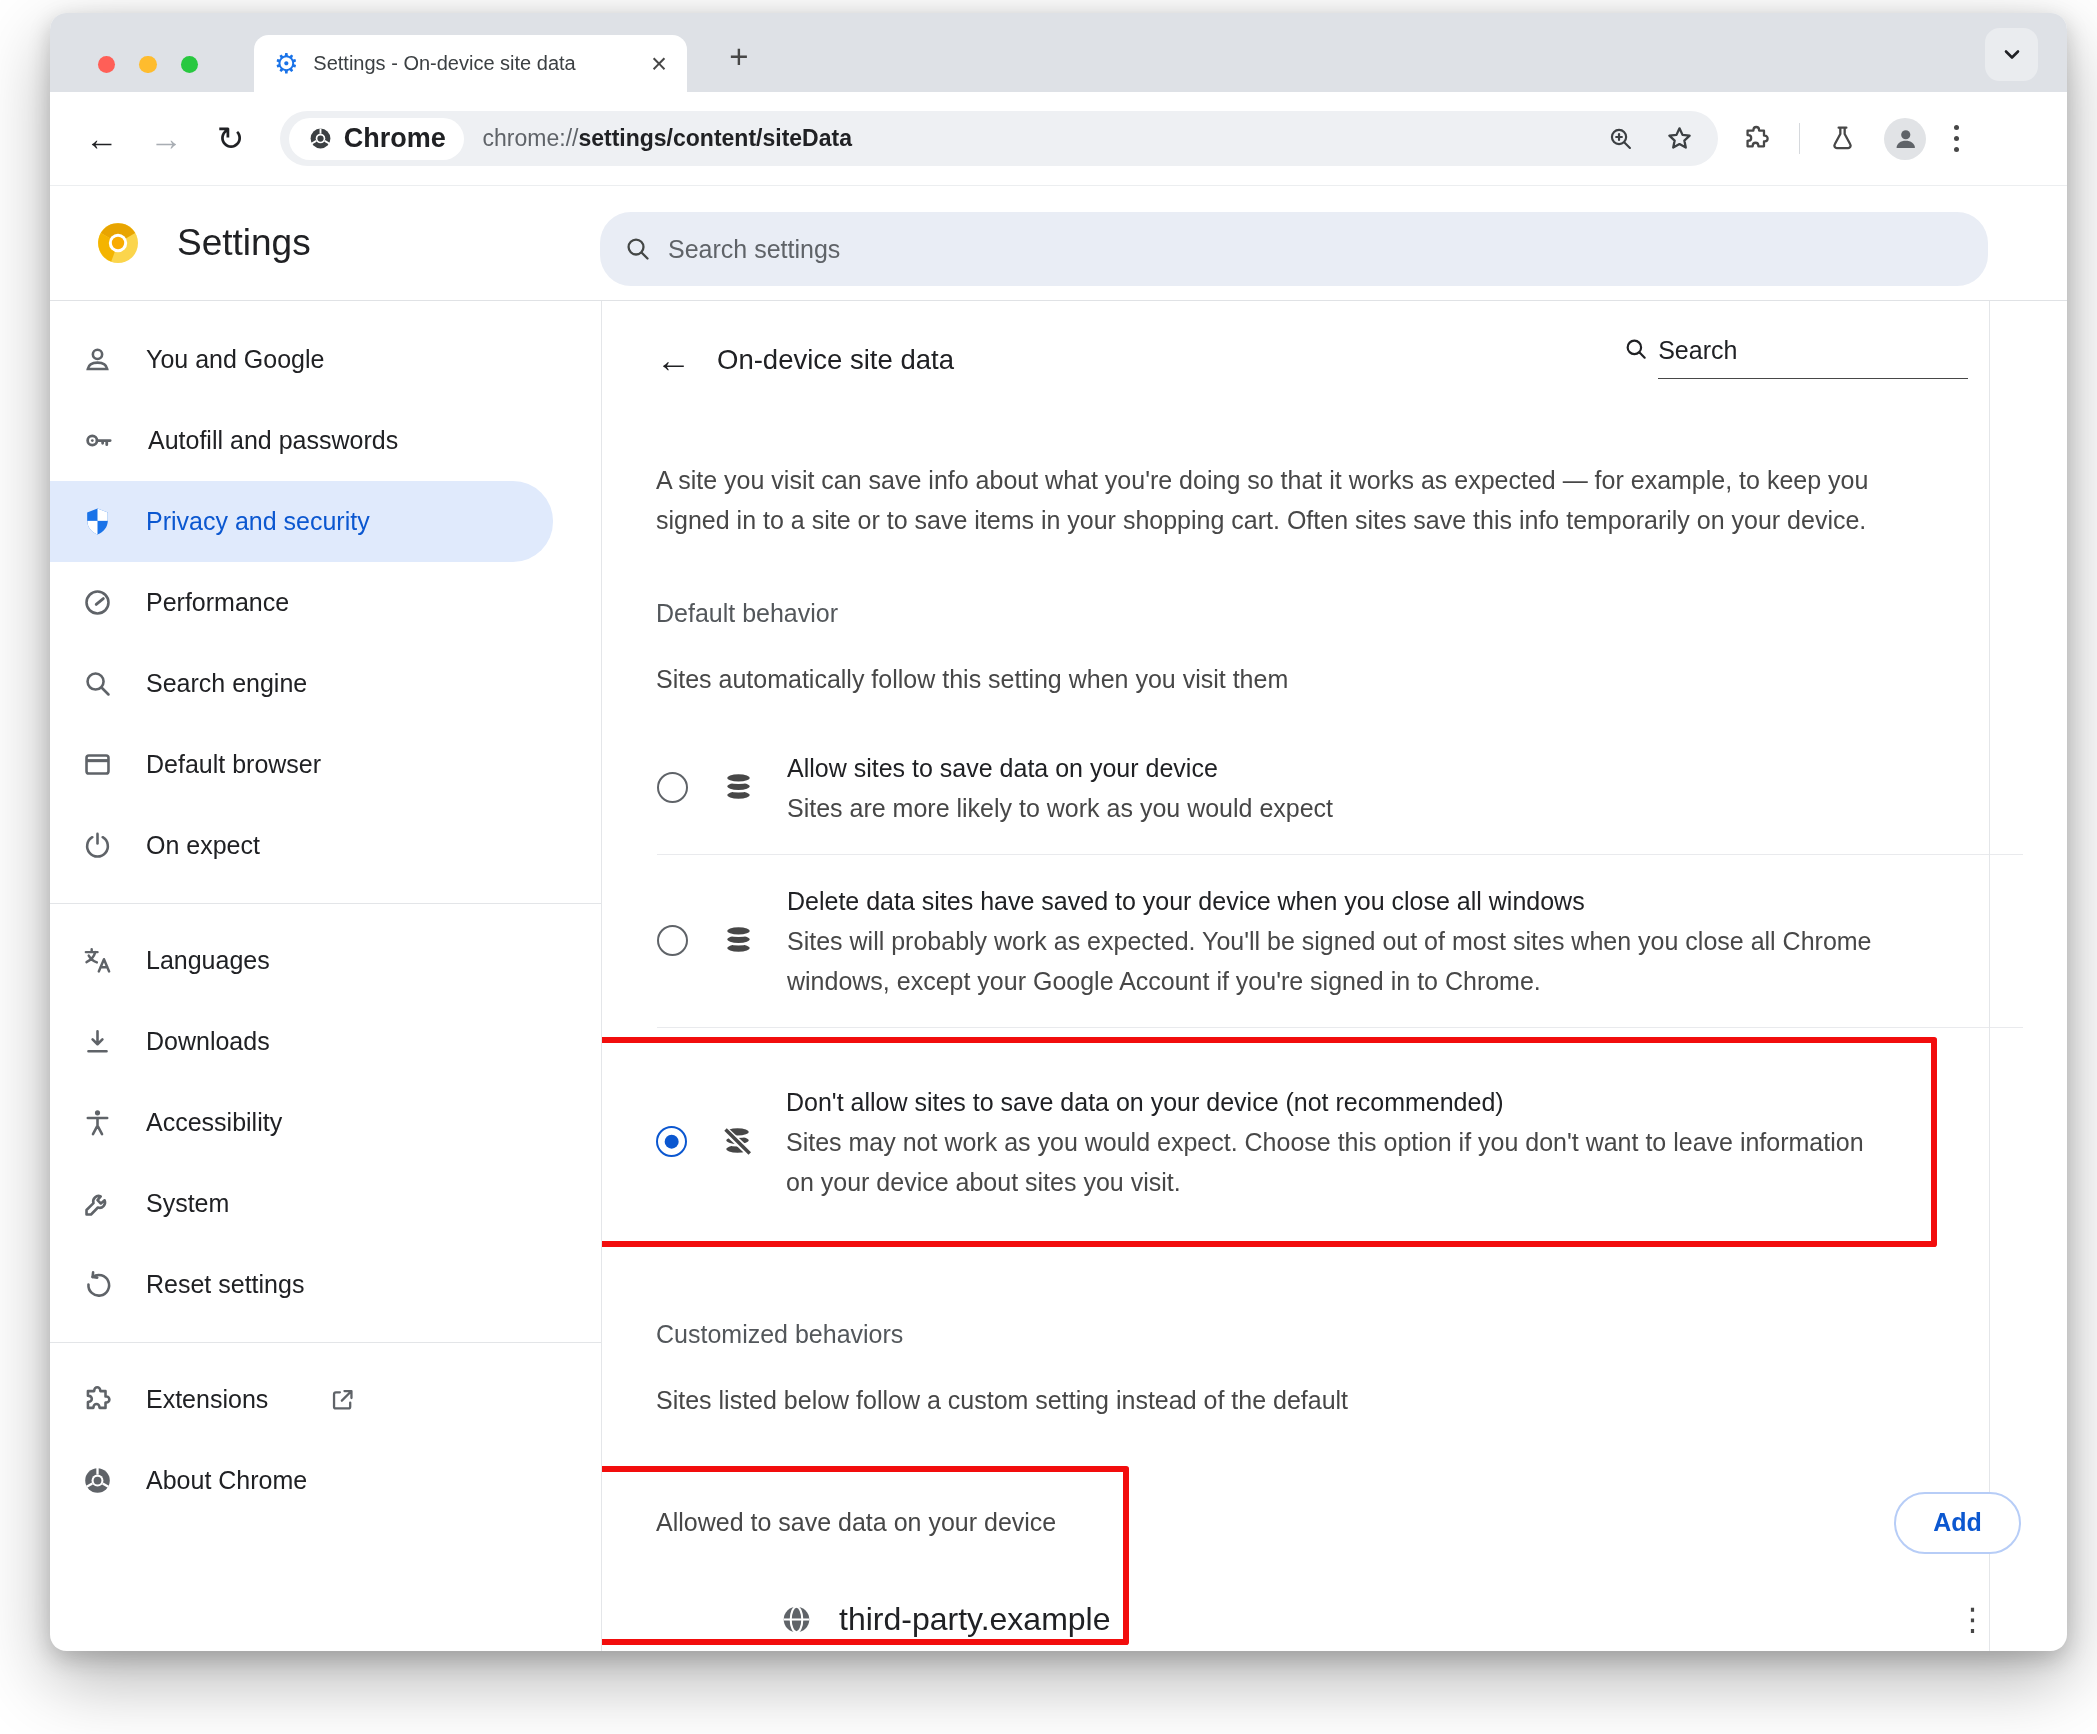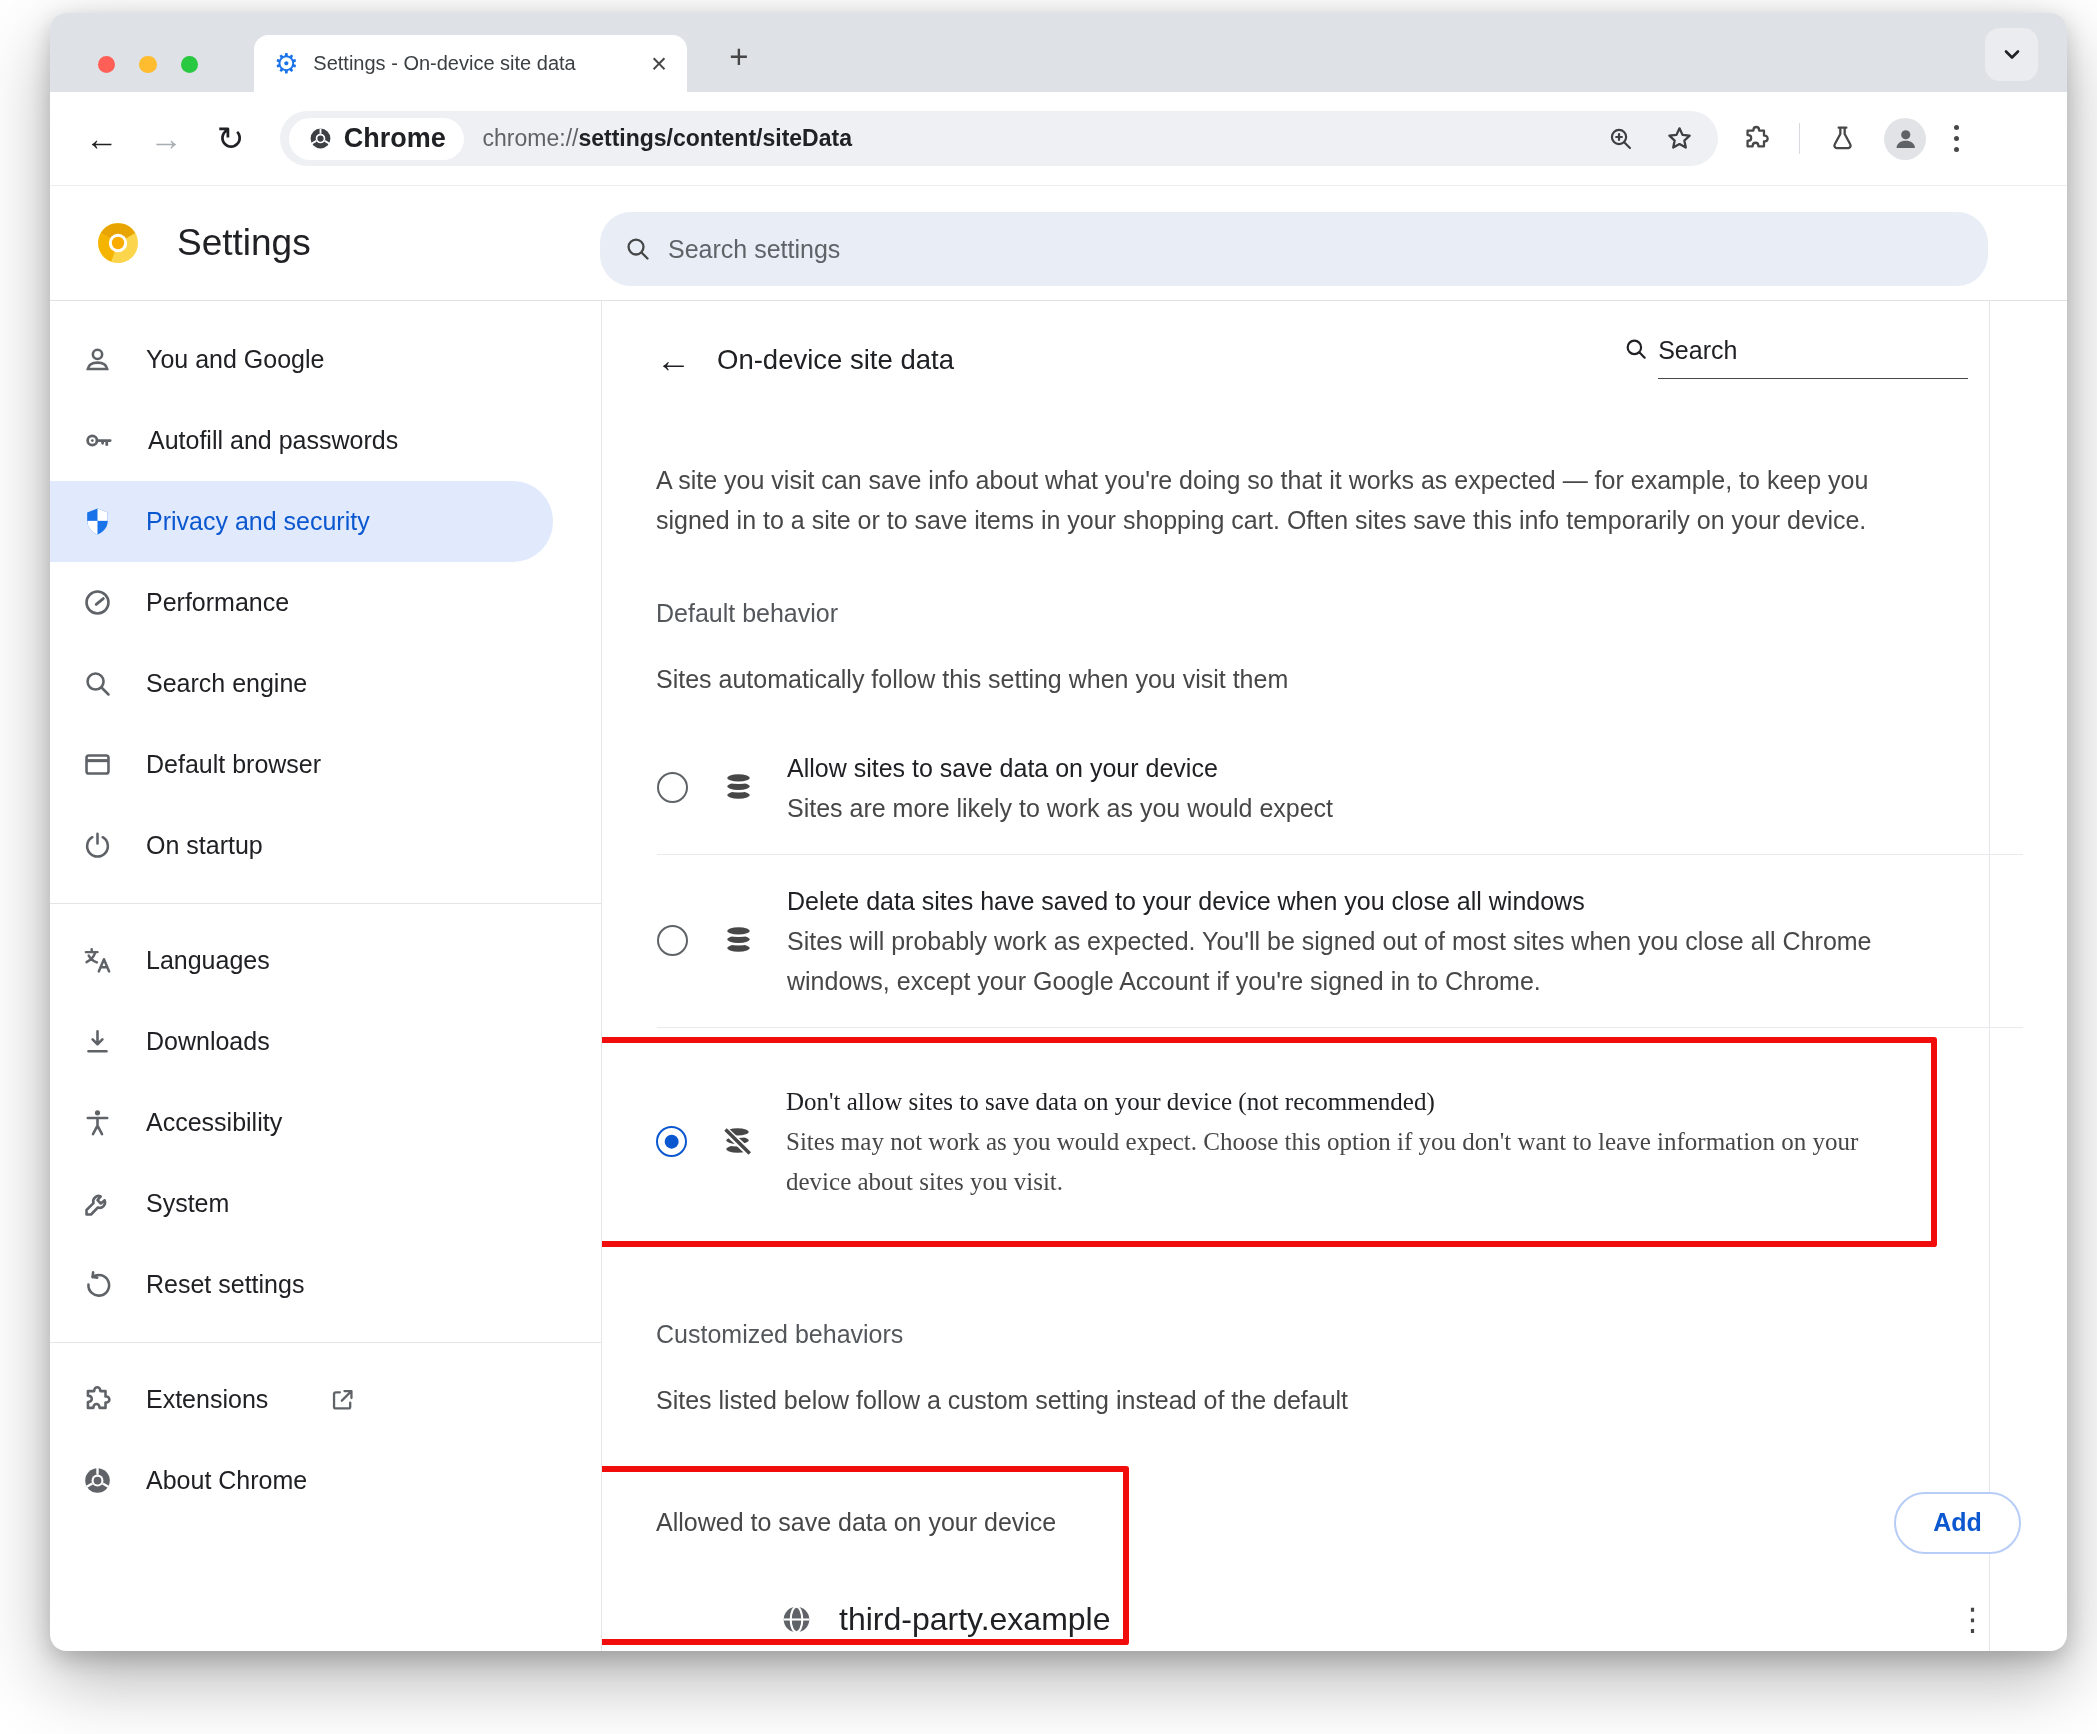"On startup" span.lbl { text: startup -> expect }
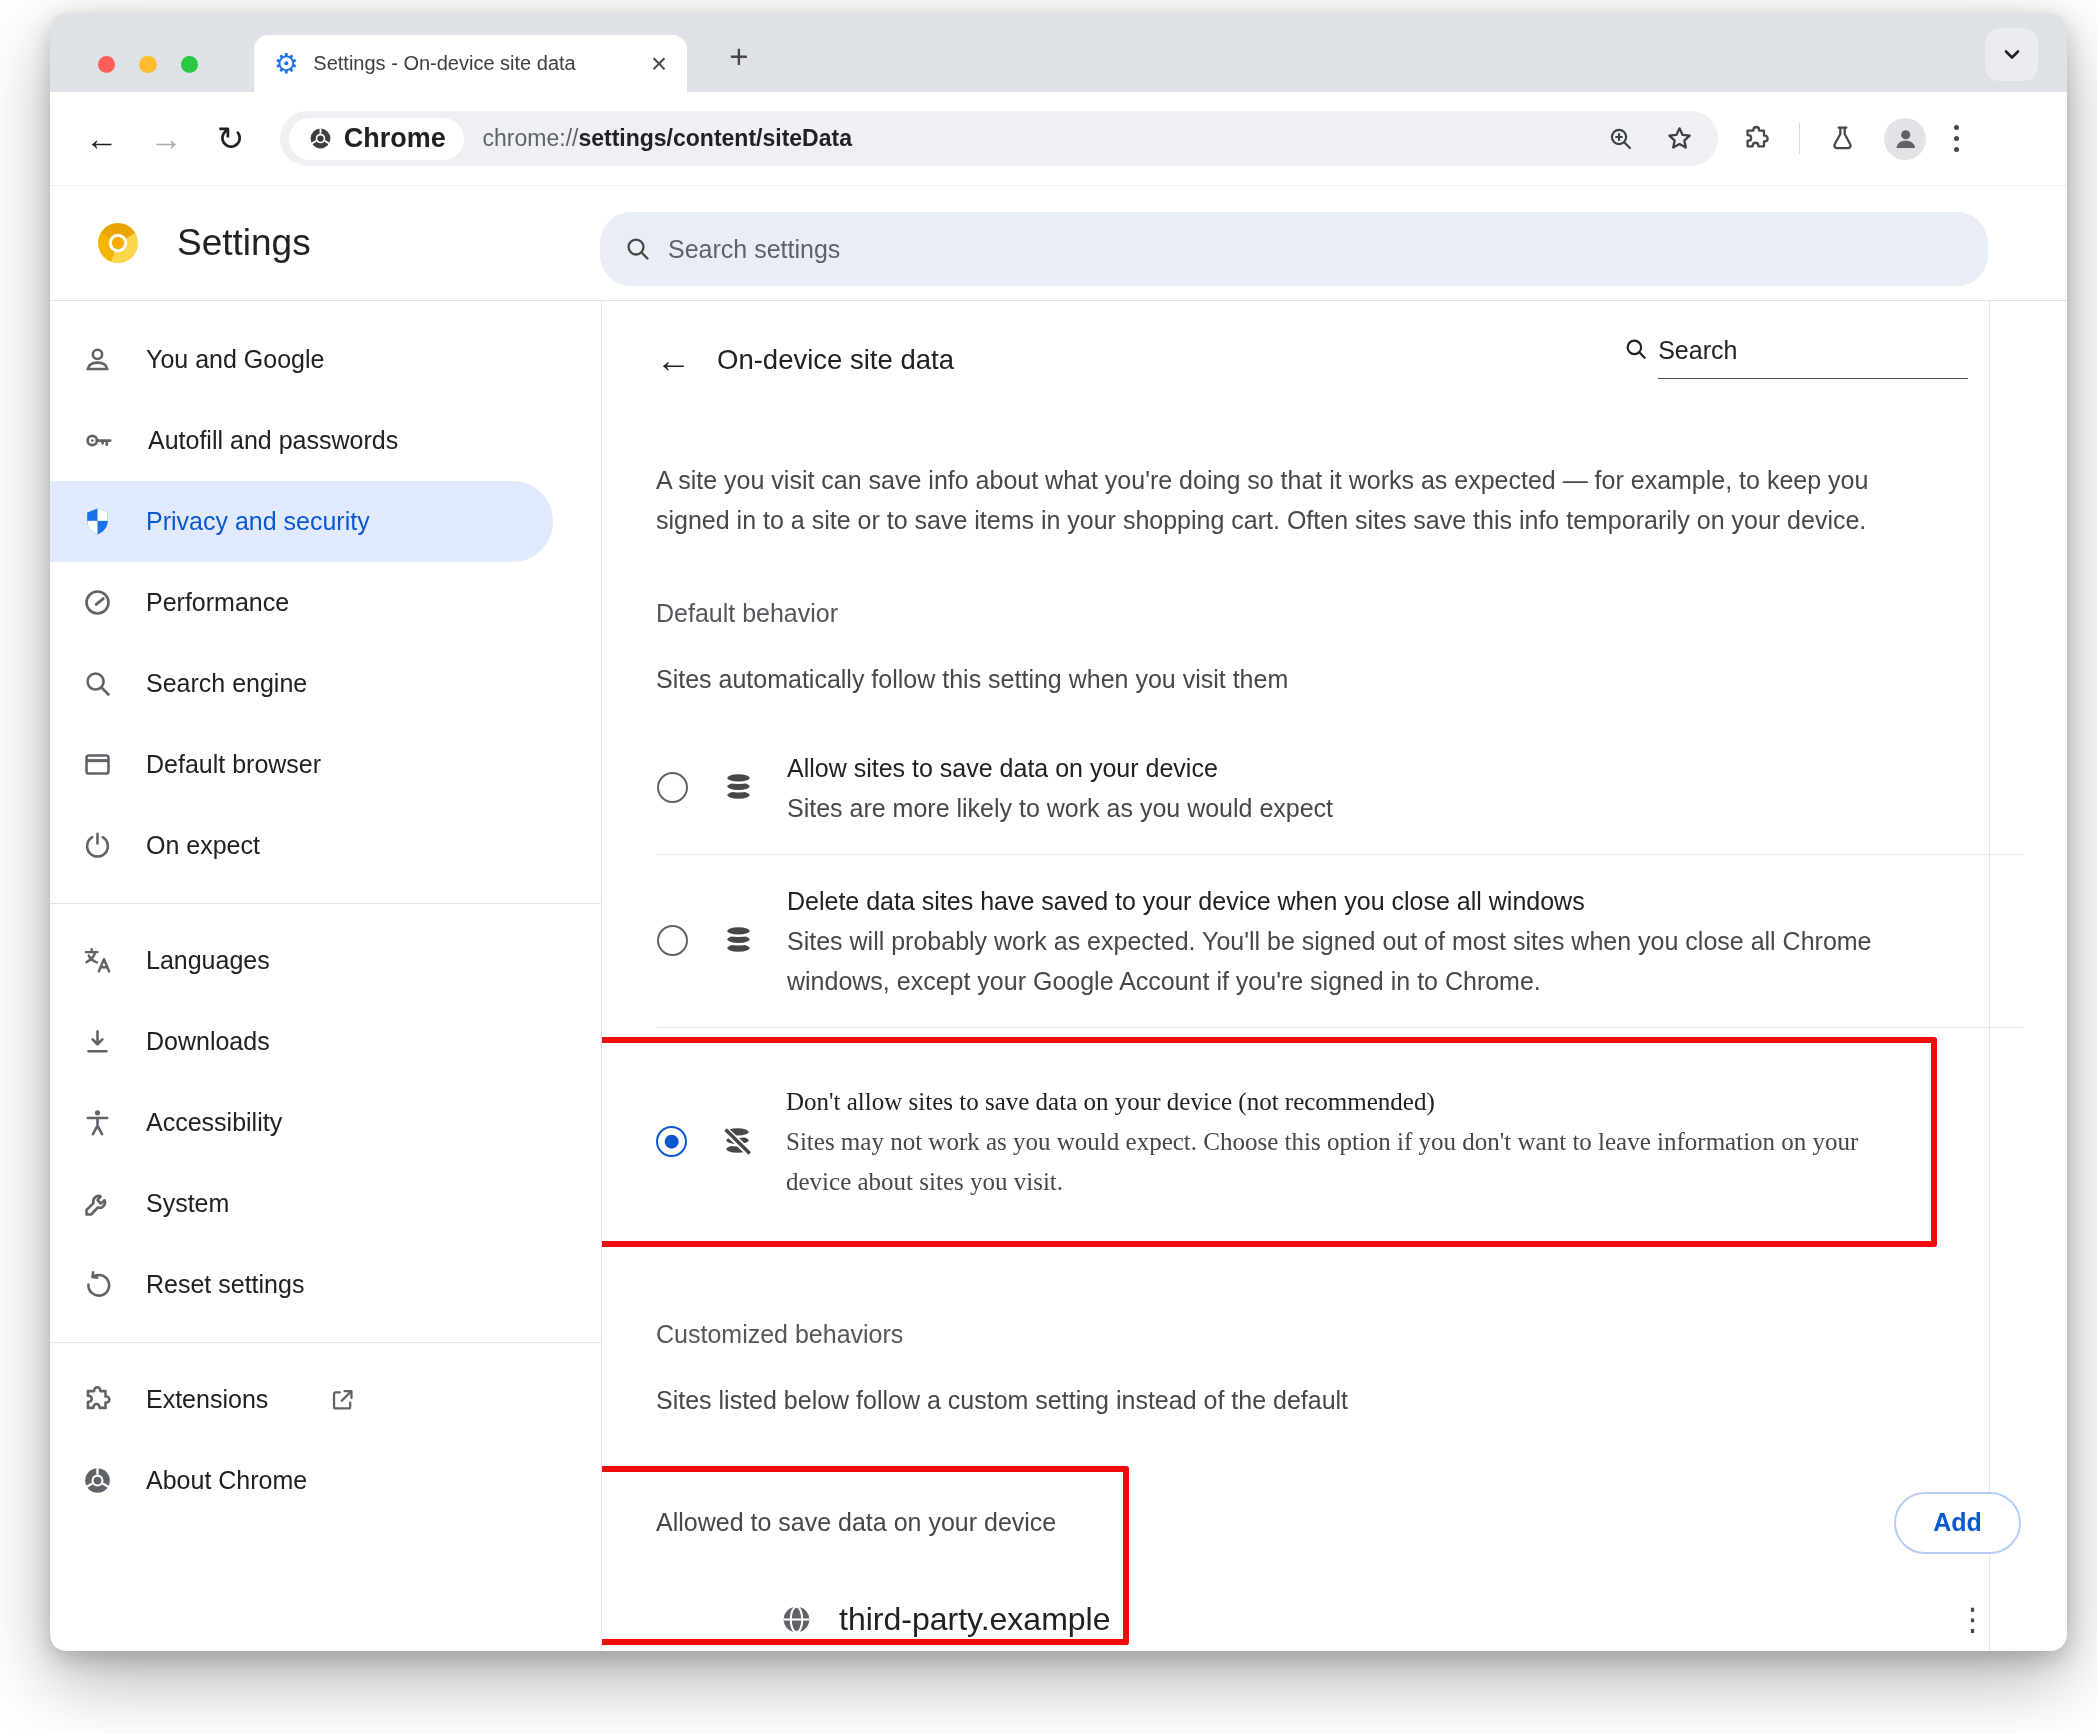"Don't allow sites to save" .red-frame { font-family: Liberation Serif, serif -> none }
